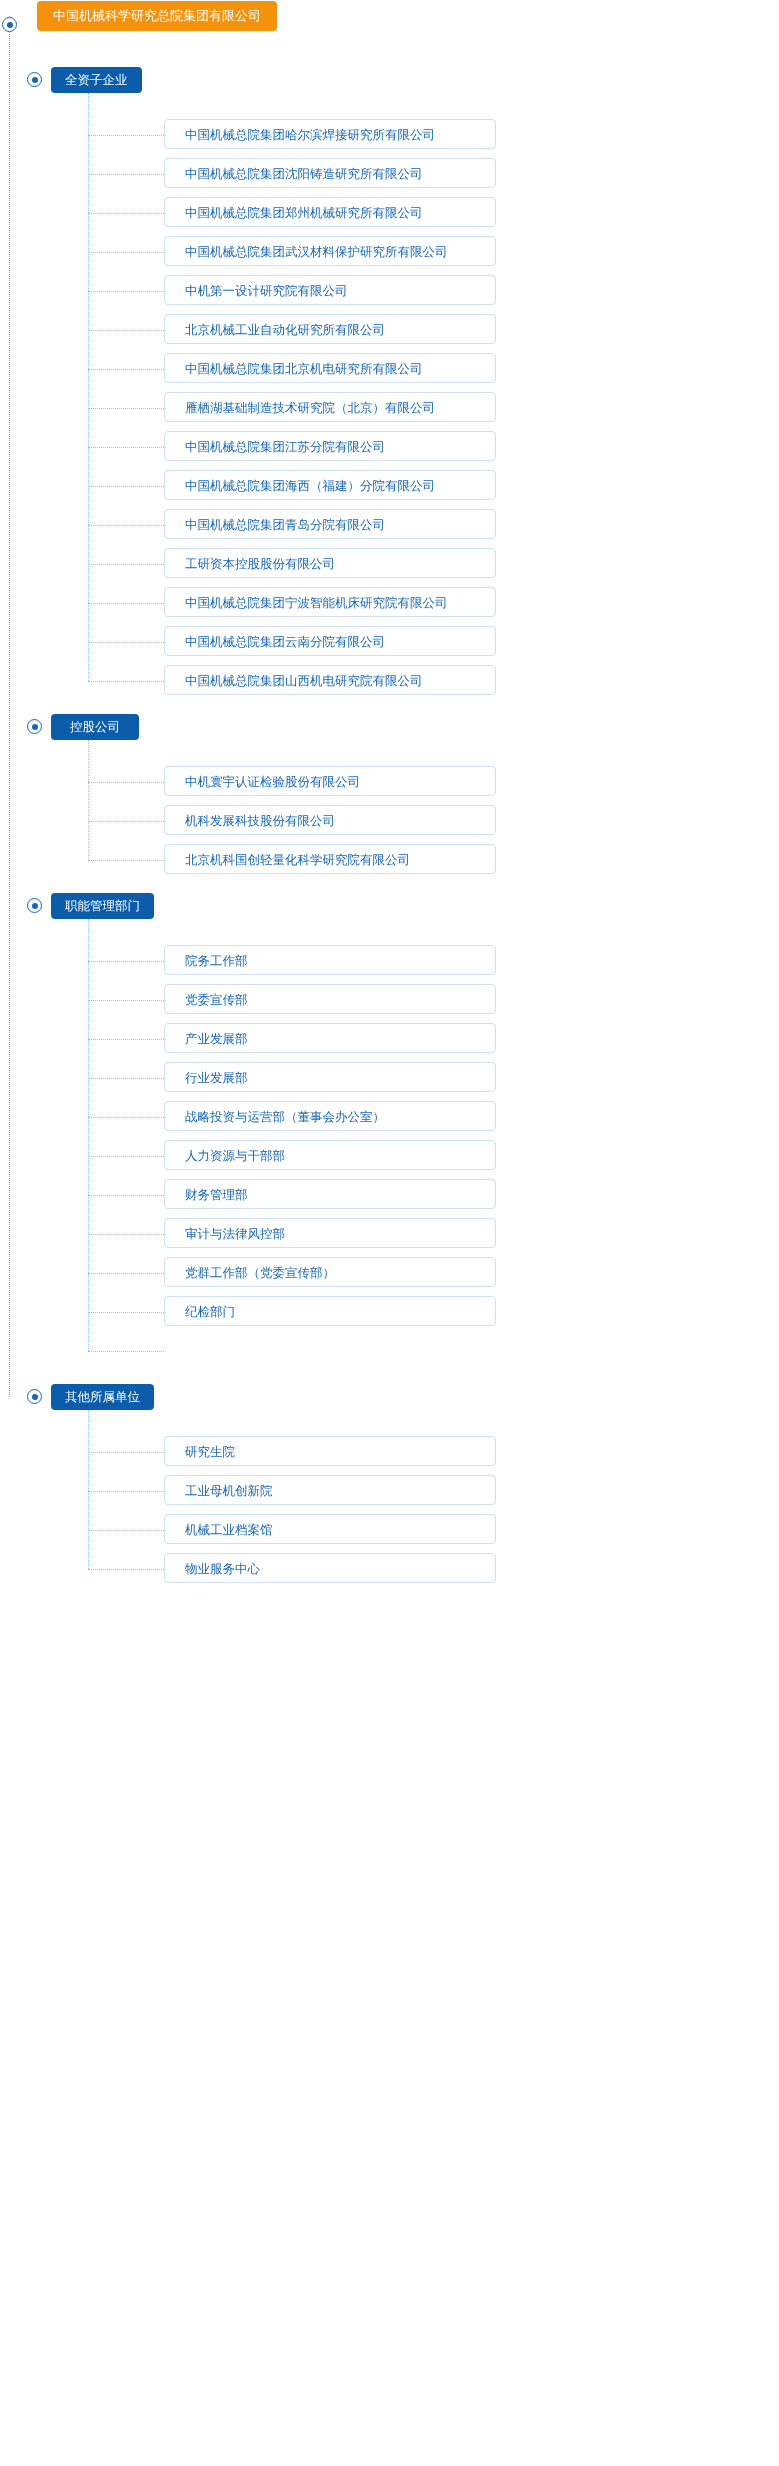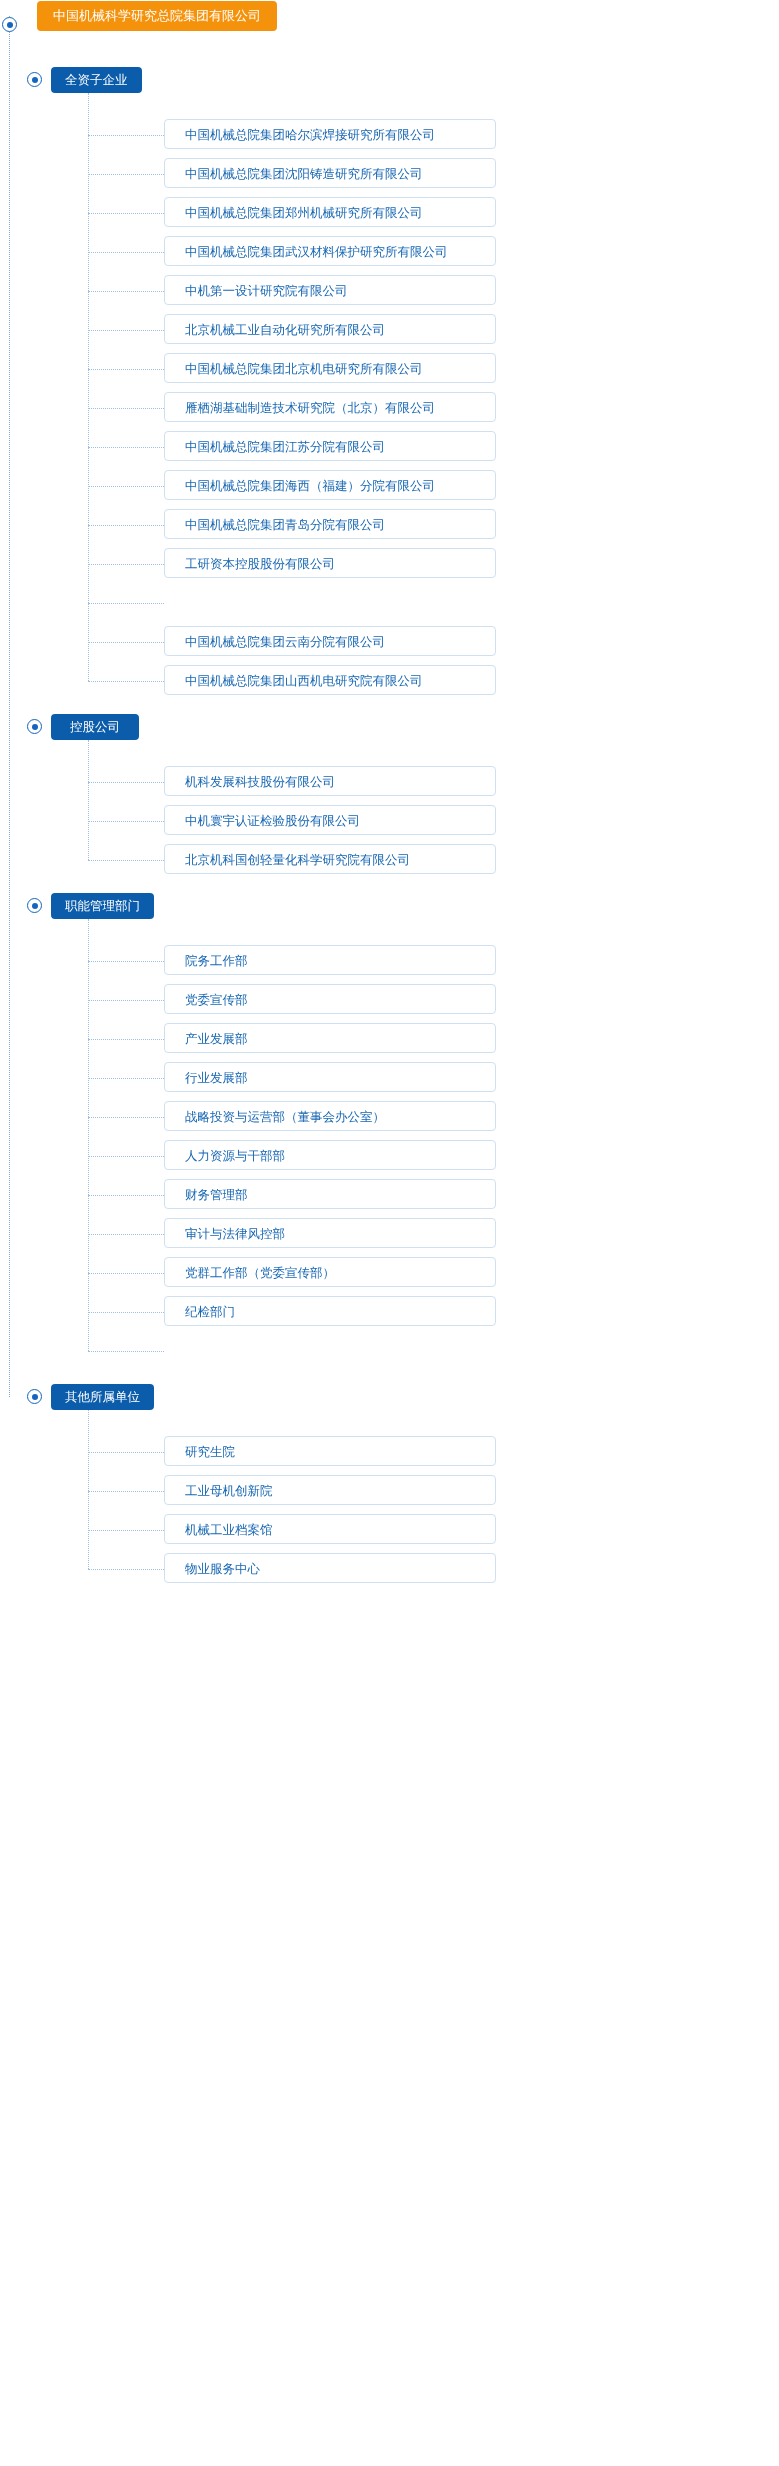"中国机械总院集团宁波智能机床研究院有限公司" div.item-card { html: none -> <div>中国机械总院集团宁波智能机床研究院有限公司</div> }
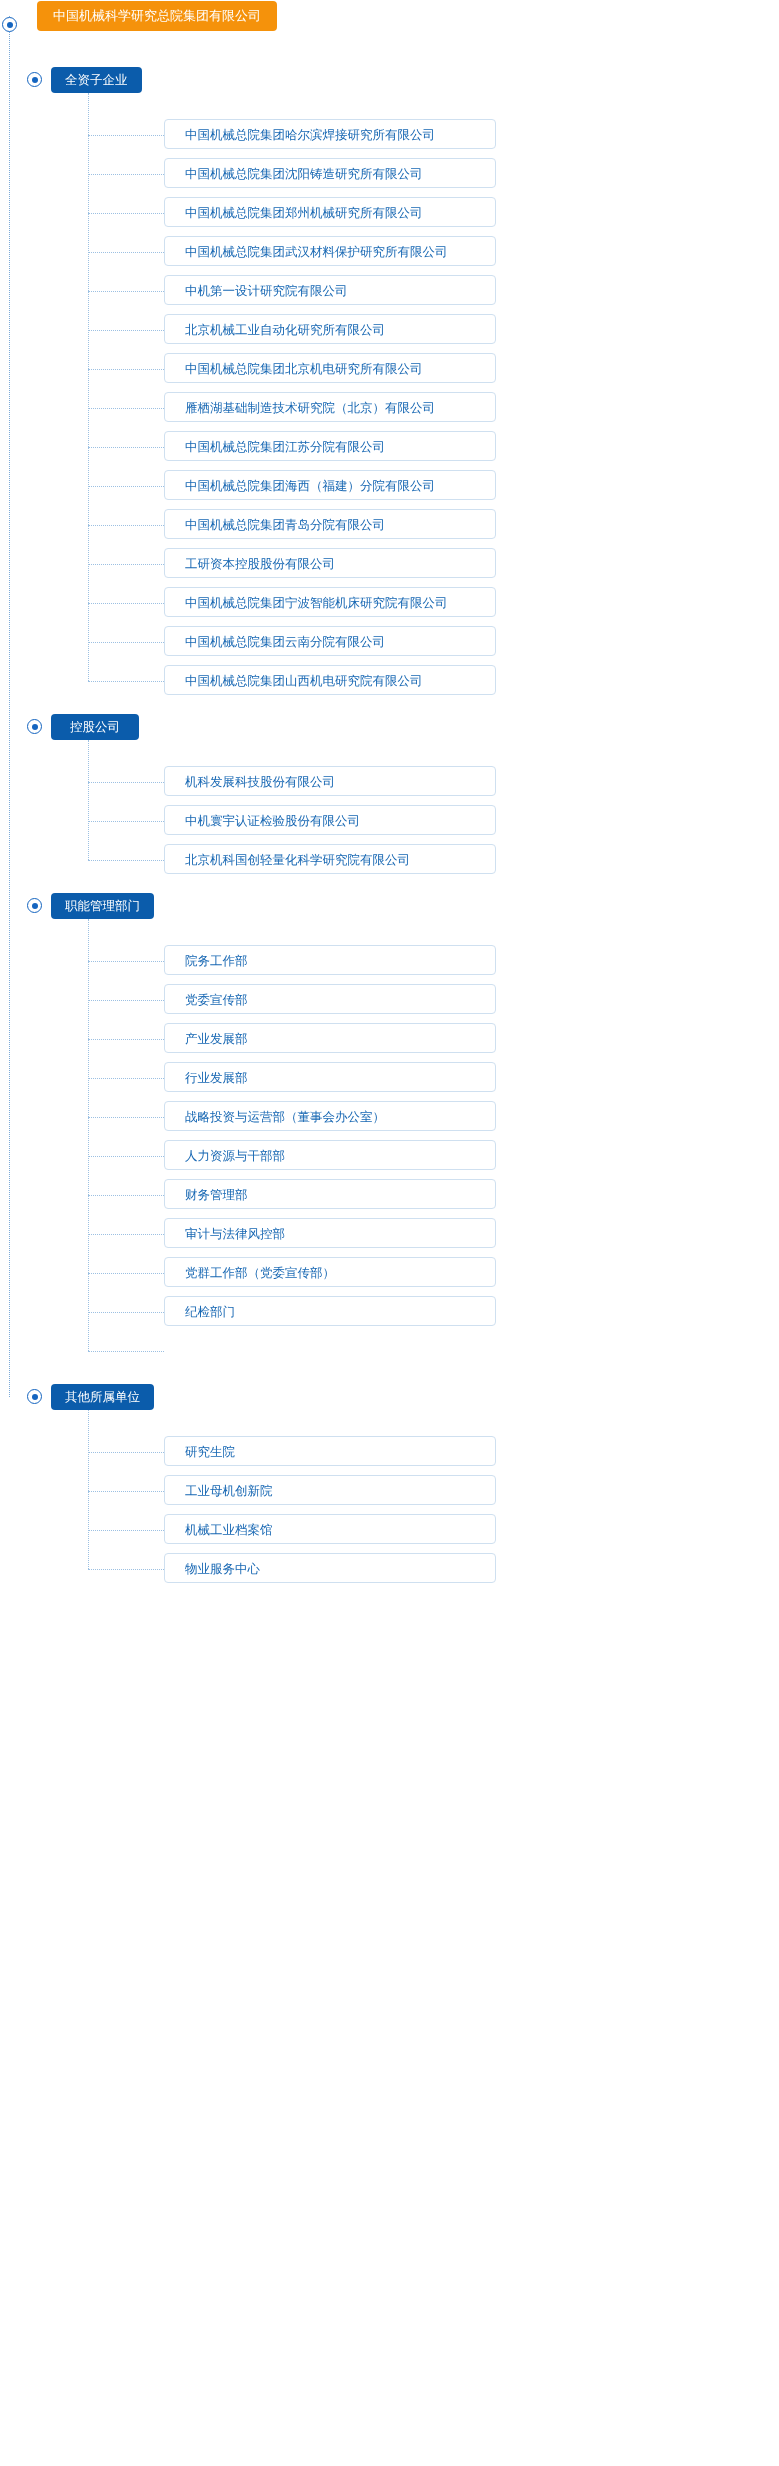"机科发展科技股份有限公司" div.item-row { order: before "中机寰宇认证检验股份有限公司" -> after "中机寰宇认证检验股份有限公司" }
